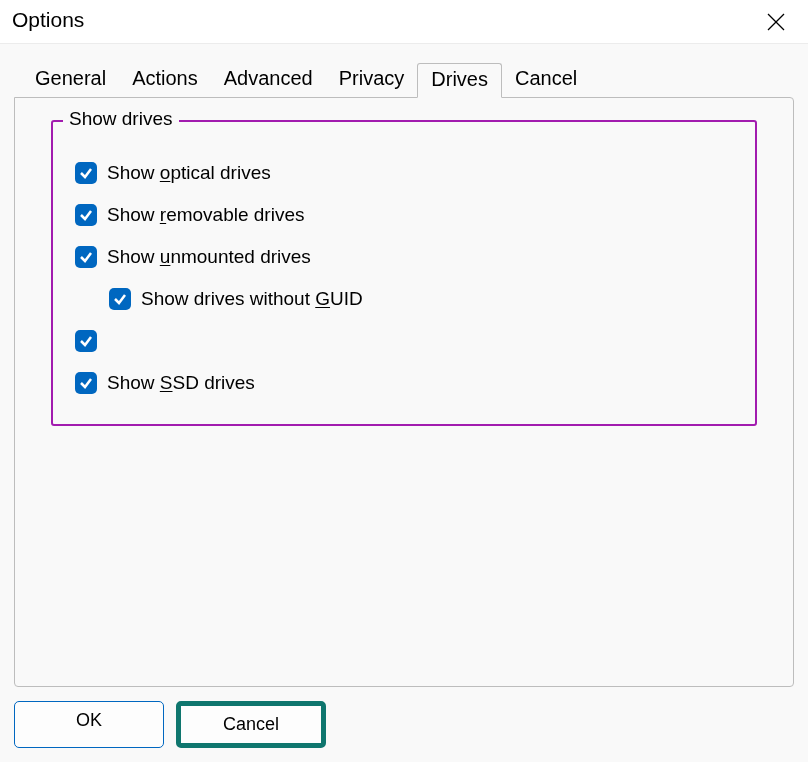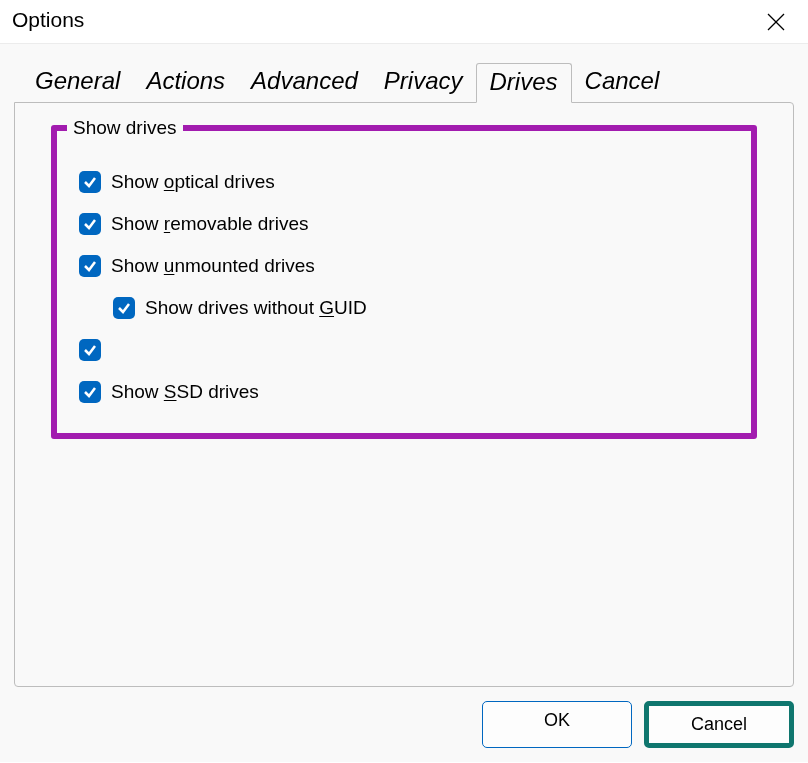"General" .tab { font-size: 24px -> 20px; font-style: italic -> none }
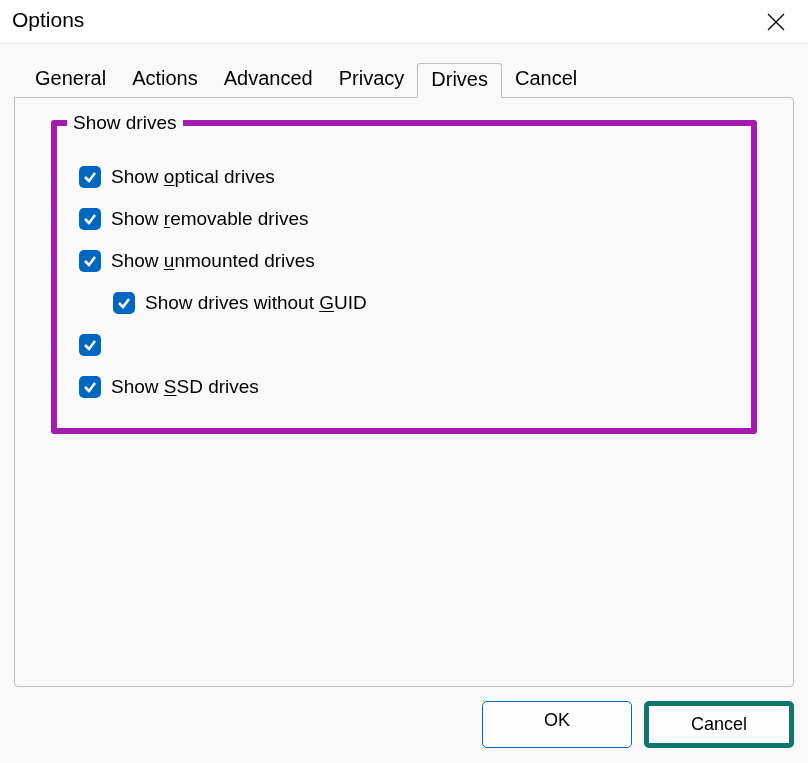"Show drives" .group { border: 6px solid #a21caf -> 2px solid #a21caf }
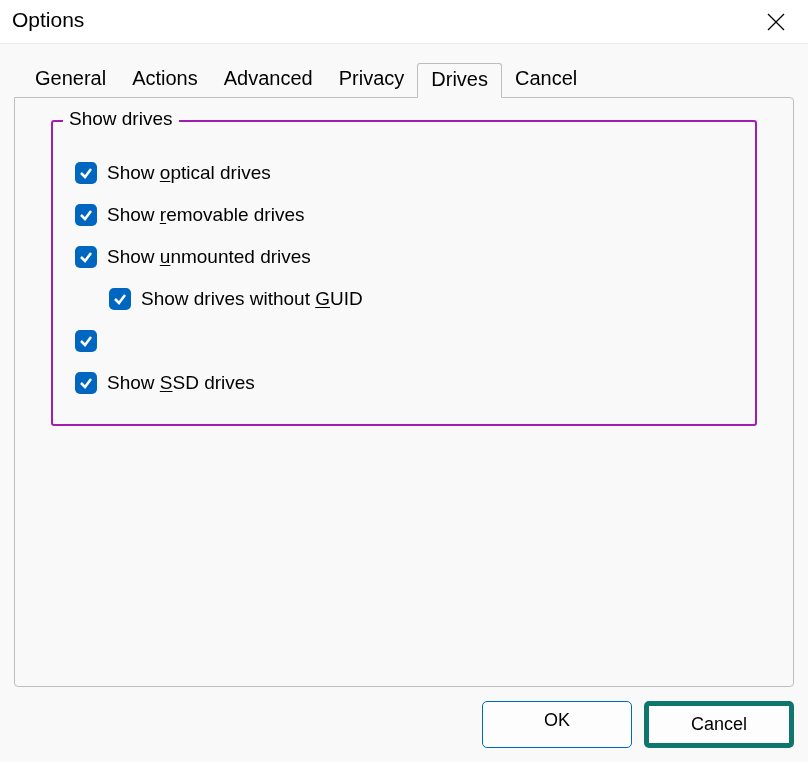"OK" .buttons { justify-content: flex-end -> flex-start }
